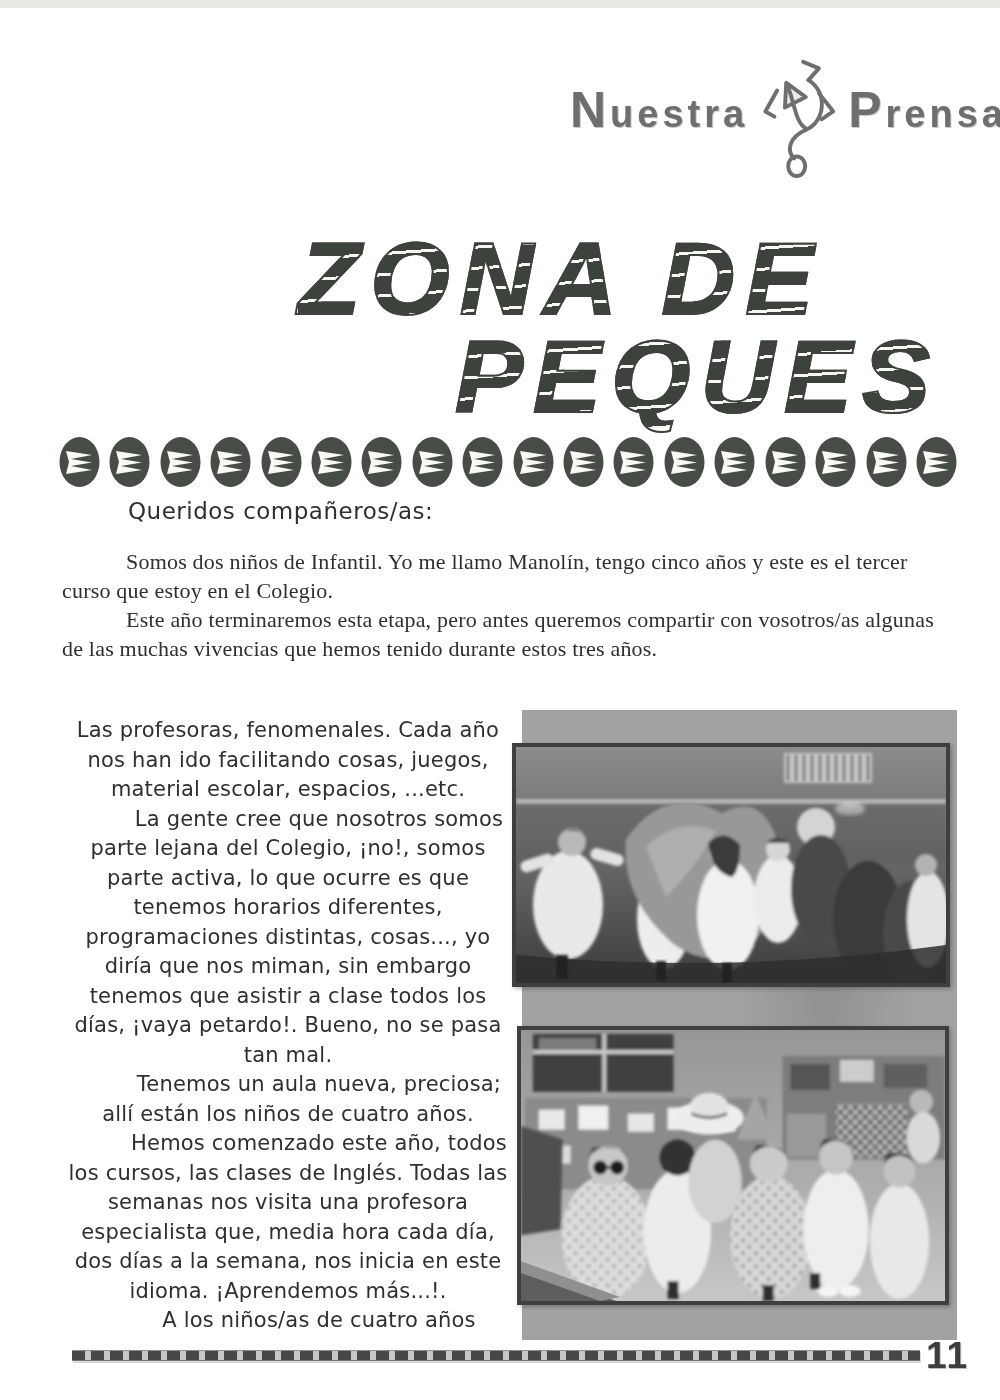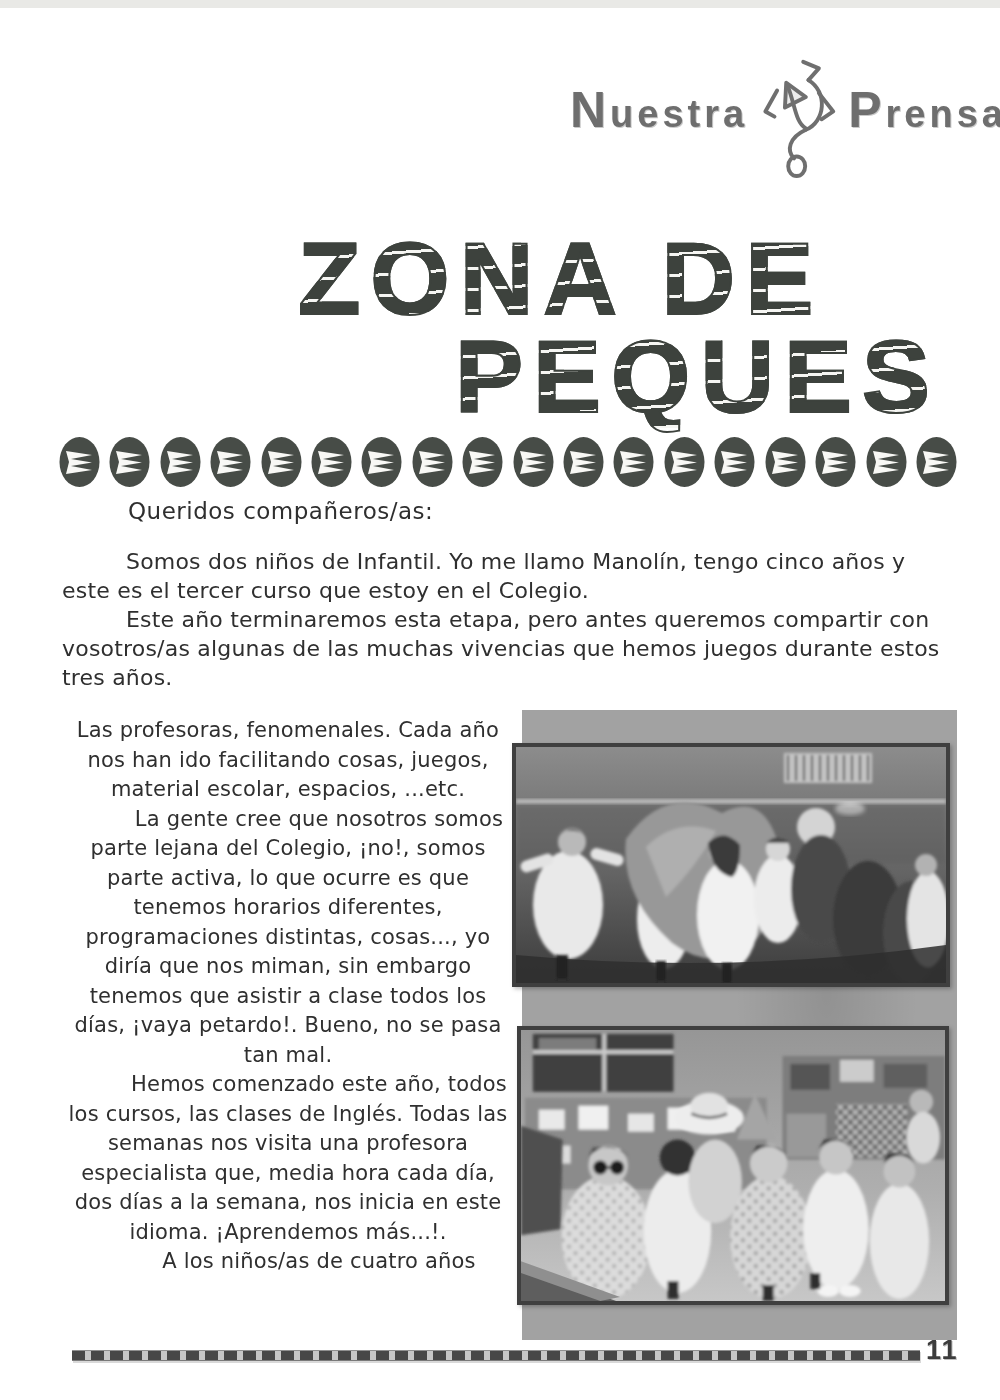"ZONA DE" .section-title { font-style: none -> italic }
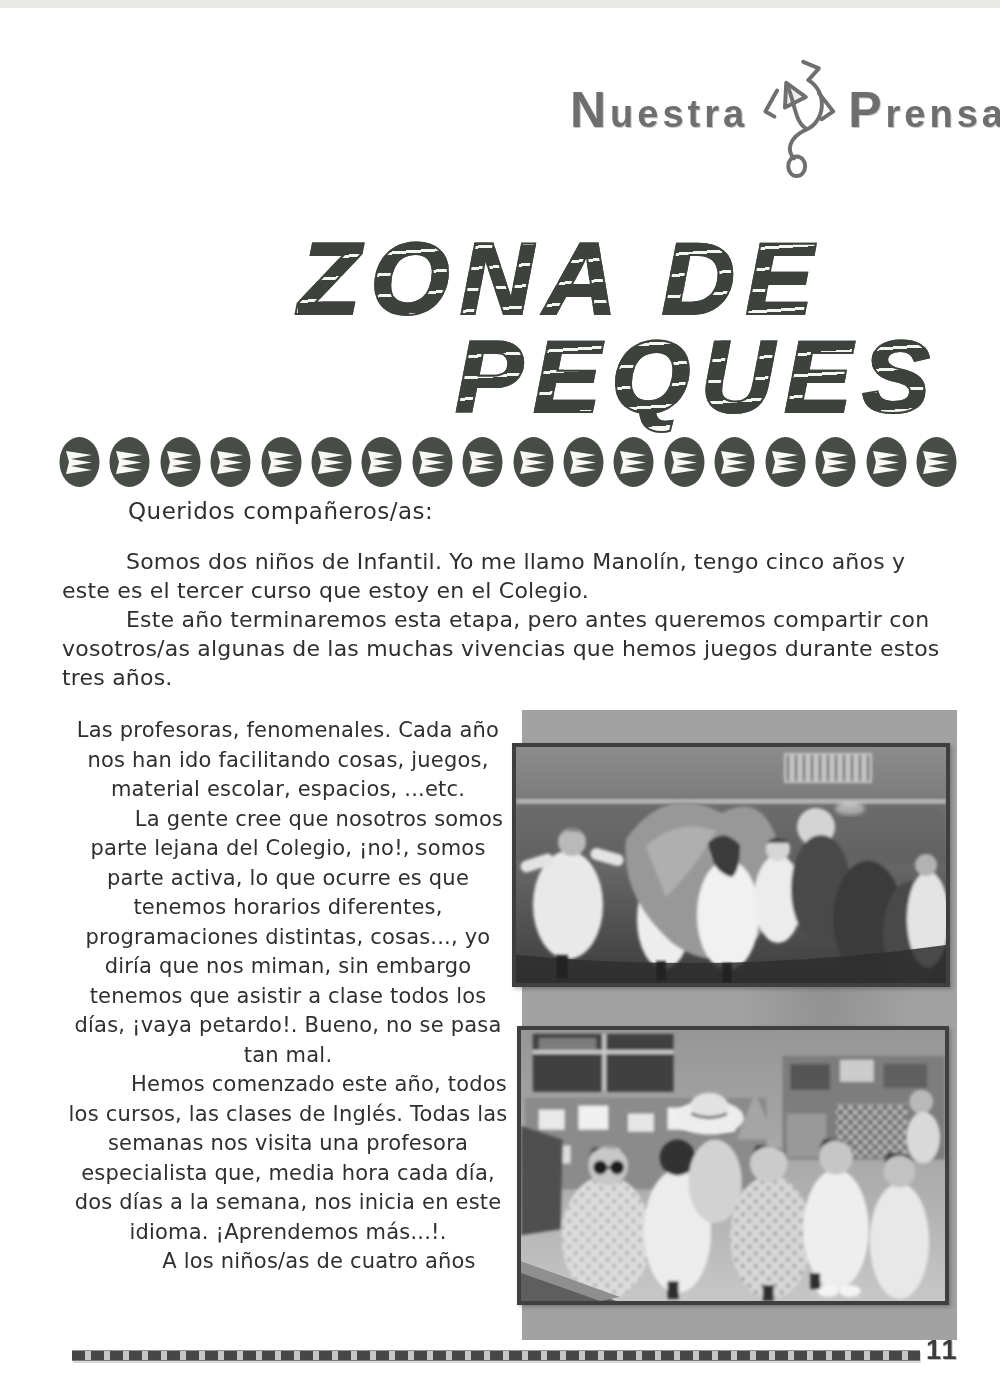"Somos dos niños de Infantil." .intro { font-family: none -> Liberation Serif, serif }
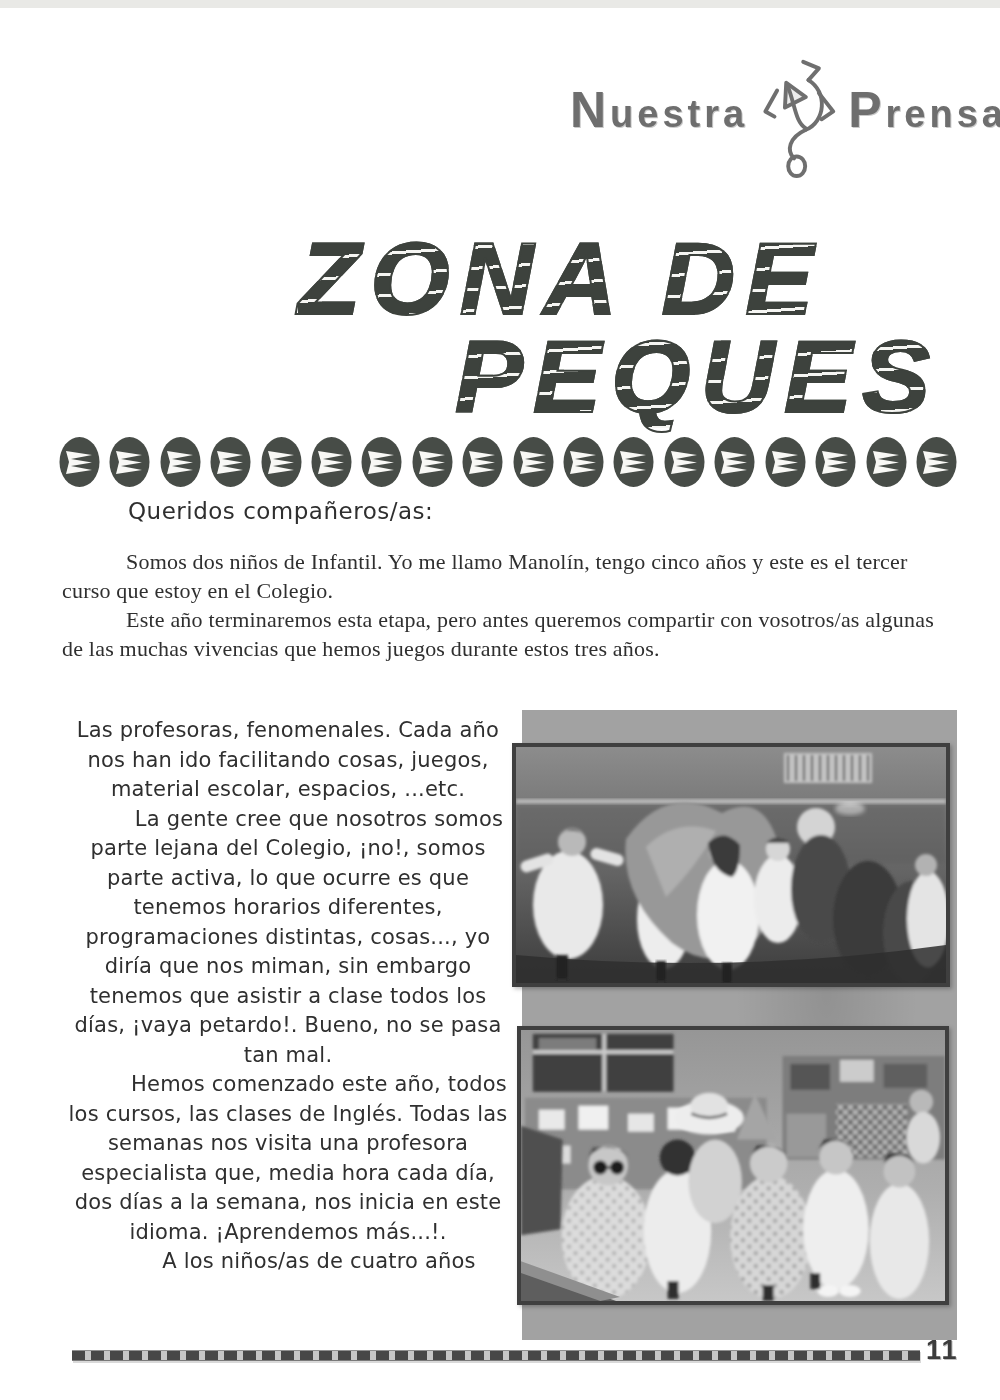"Este año terminaremos esta etapa," p { text: juegos -> tenido }
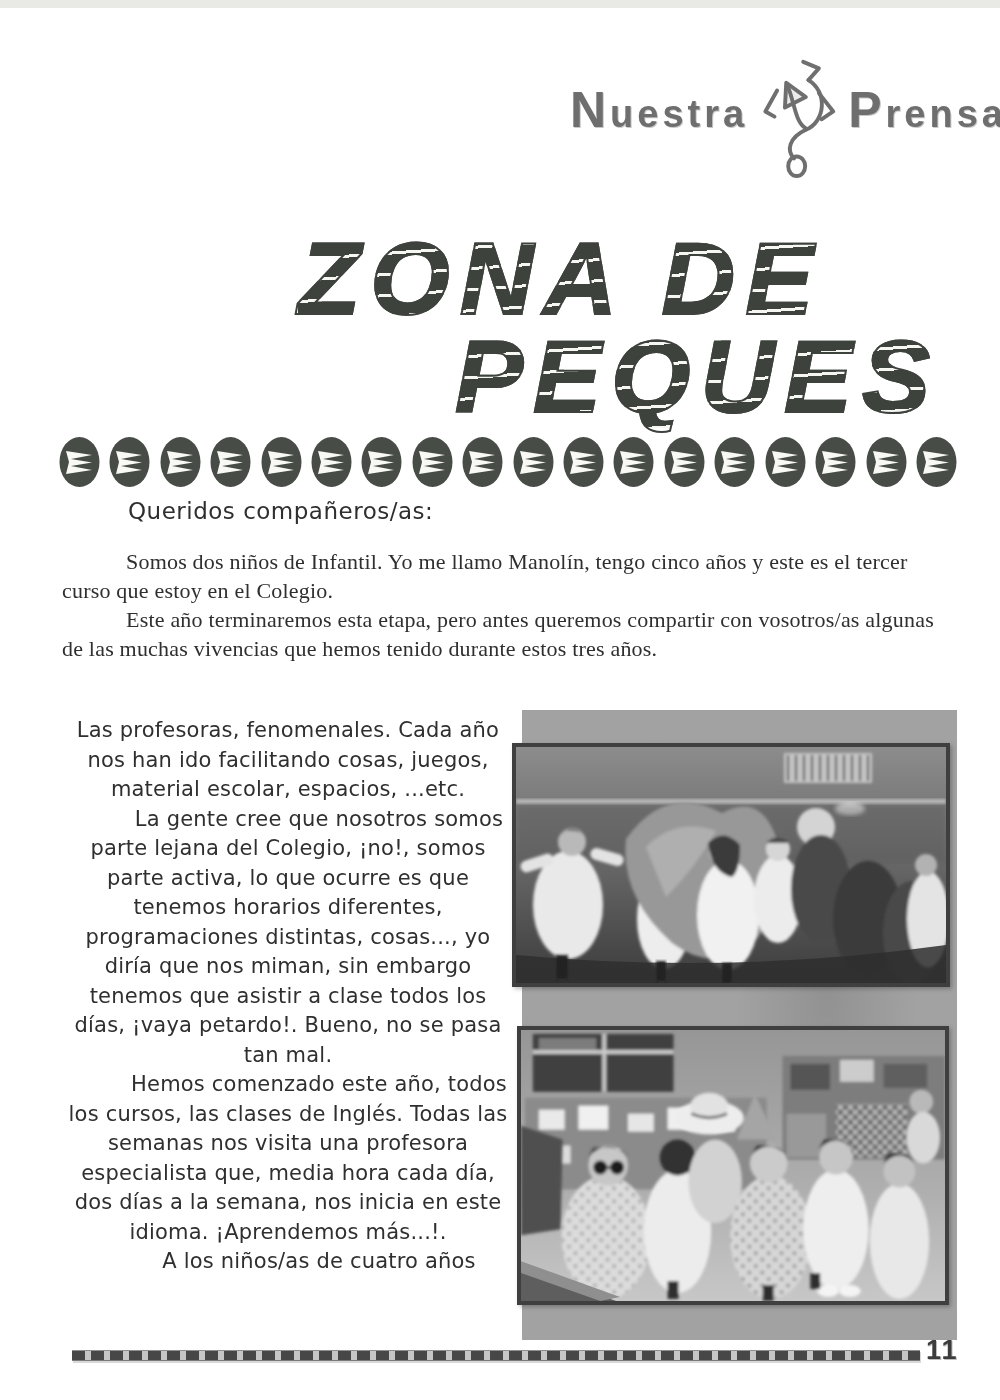"Tenemos un aula nueva, preciosa;" p { html: none -> <p>Tenemos un aula nueva, preciosa; allí están los niños de cuatro años.</p> }
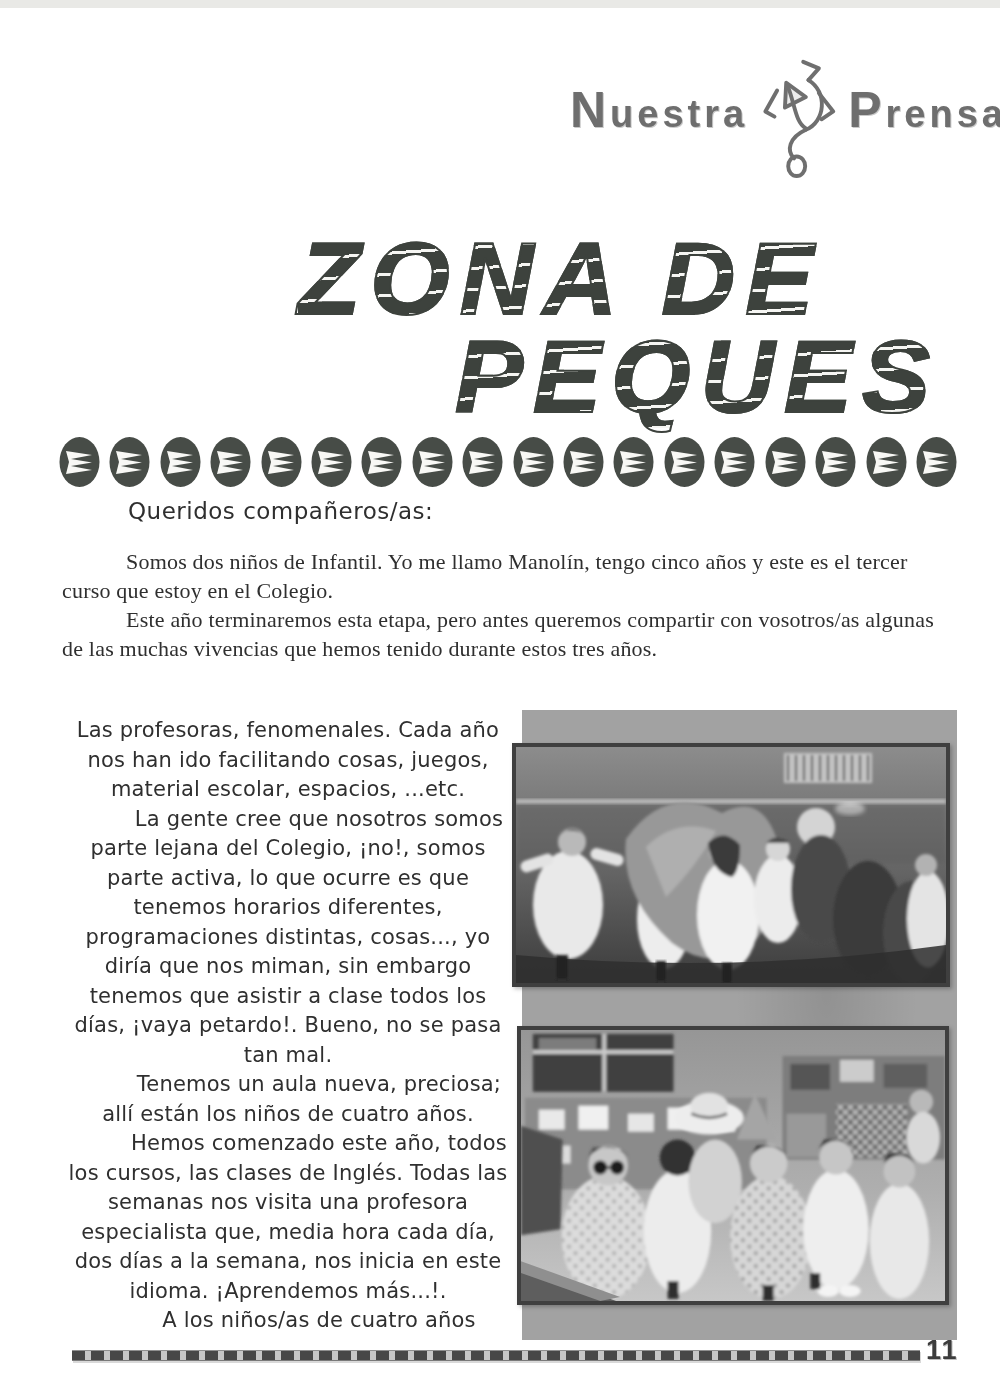"11" .page-number { font-size: 27px -> 37px }
